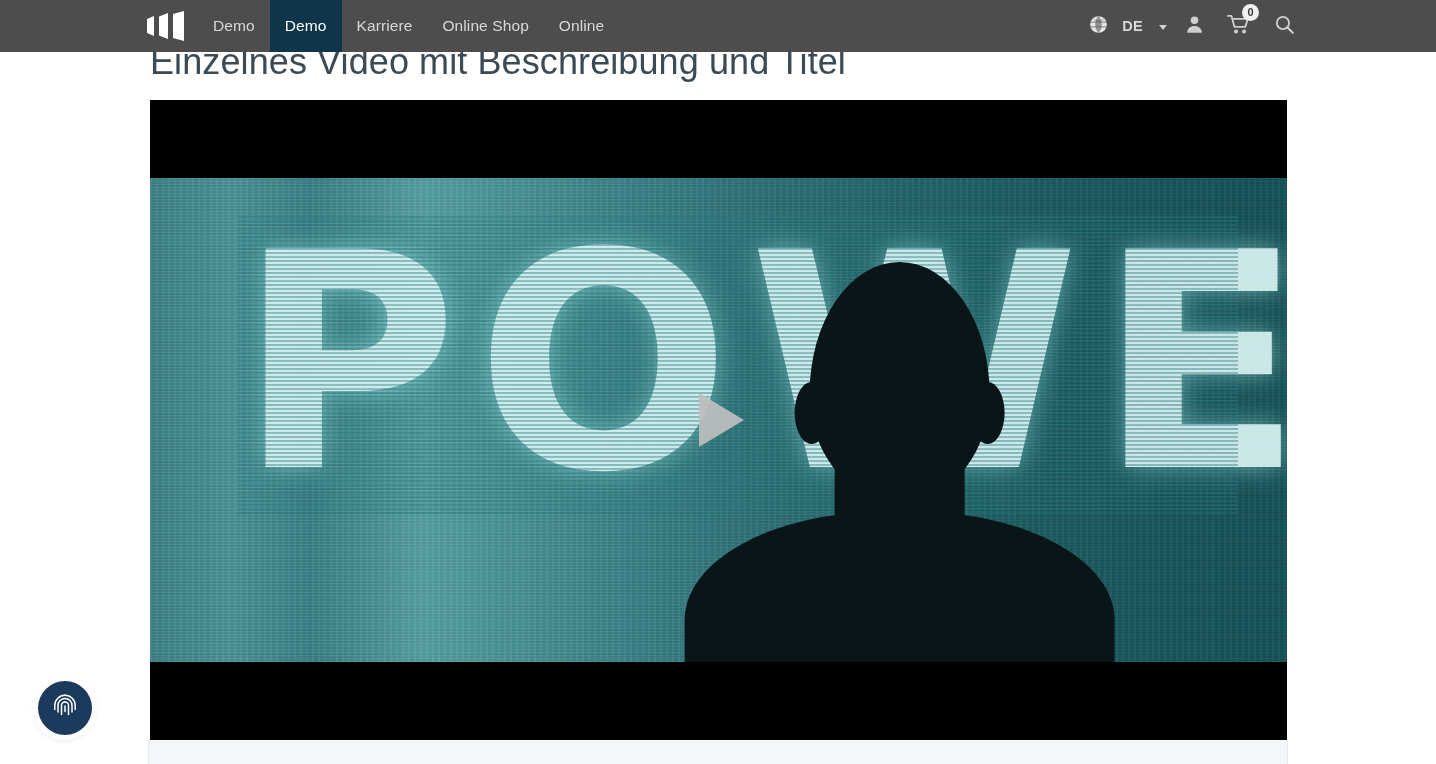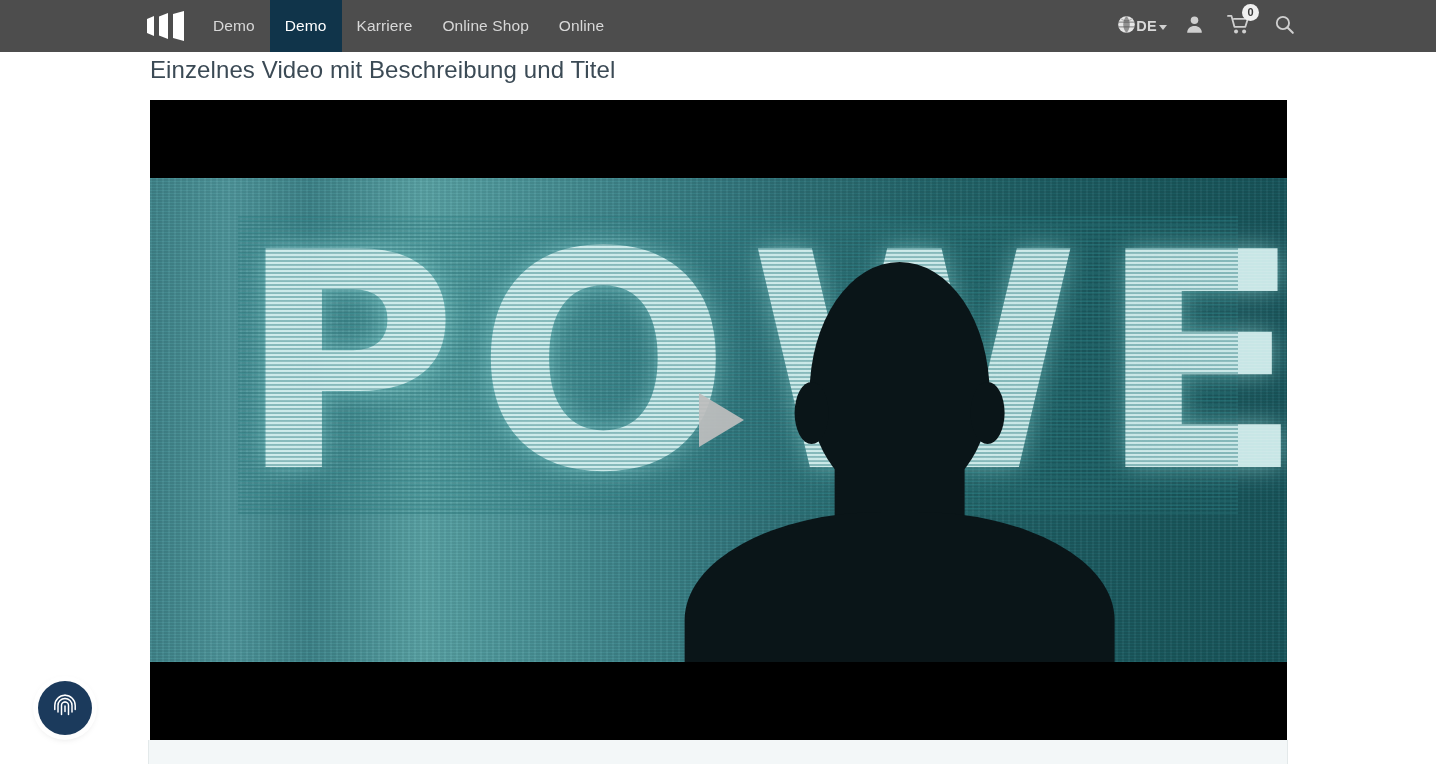"DE" .lang-tool { gap: 0 -> 14px }
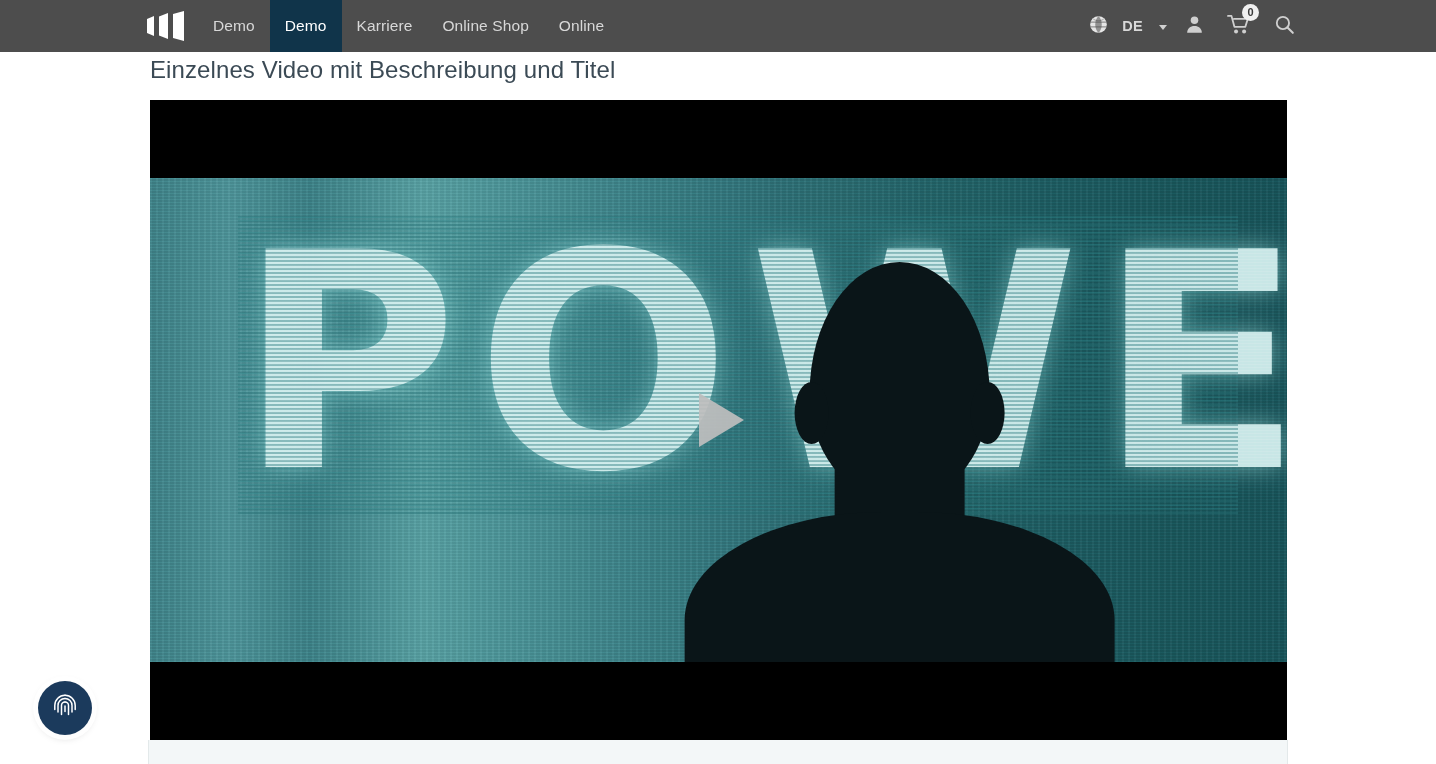"Einzelnes Video mit Beschreibung und" .page-title { font-size: 24px -> 36px; top: 52px -> 44px }
